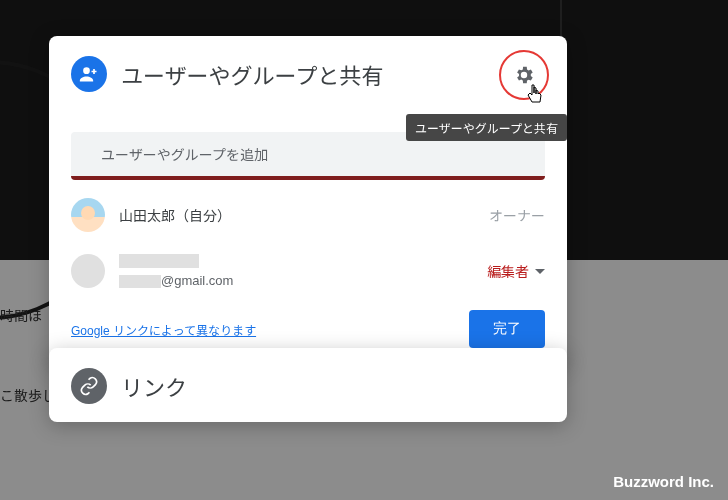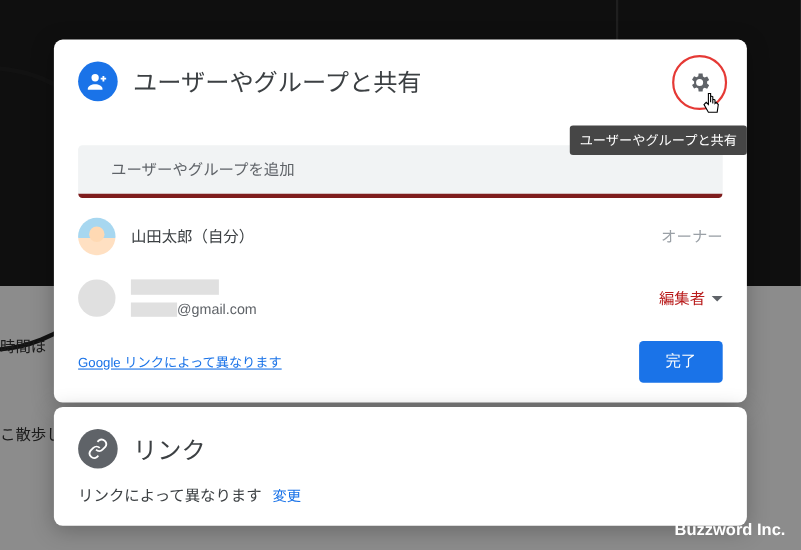"ユーザーやグループと共有" .card { width: 630px -> 518px }
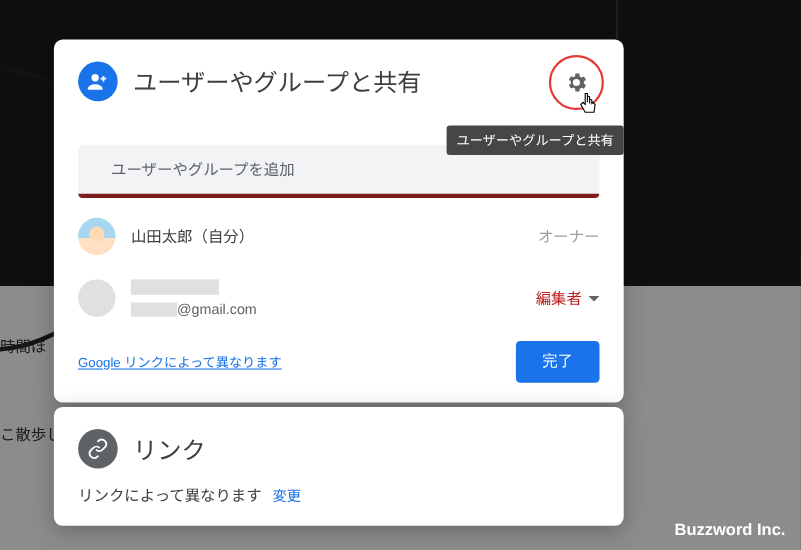"リンク" .card-link { top: 370px -> 348px }
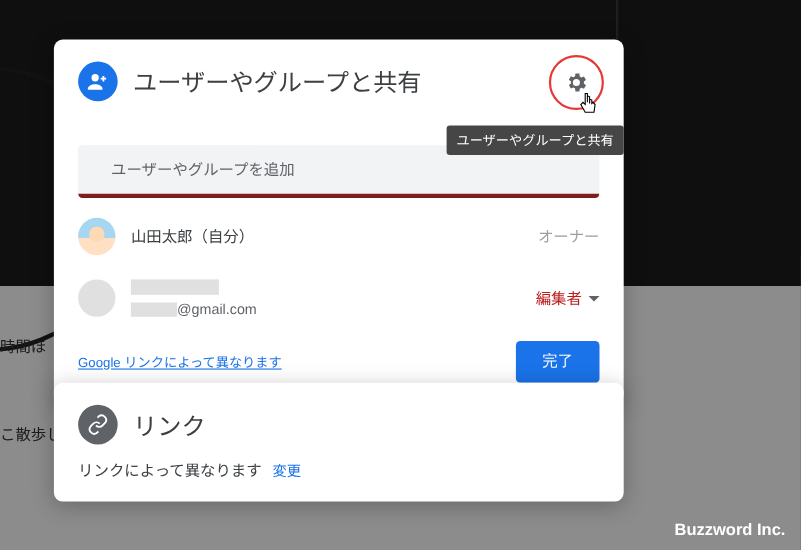"リンクによって異なります 変更" div.link-sub { html: <div> <span>リンクによって異なります</span> <span>変更</span> </div> -> none }
